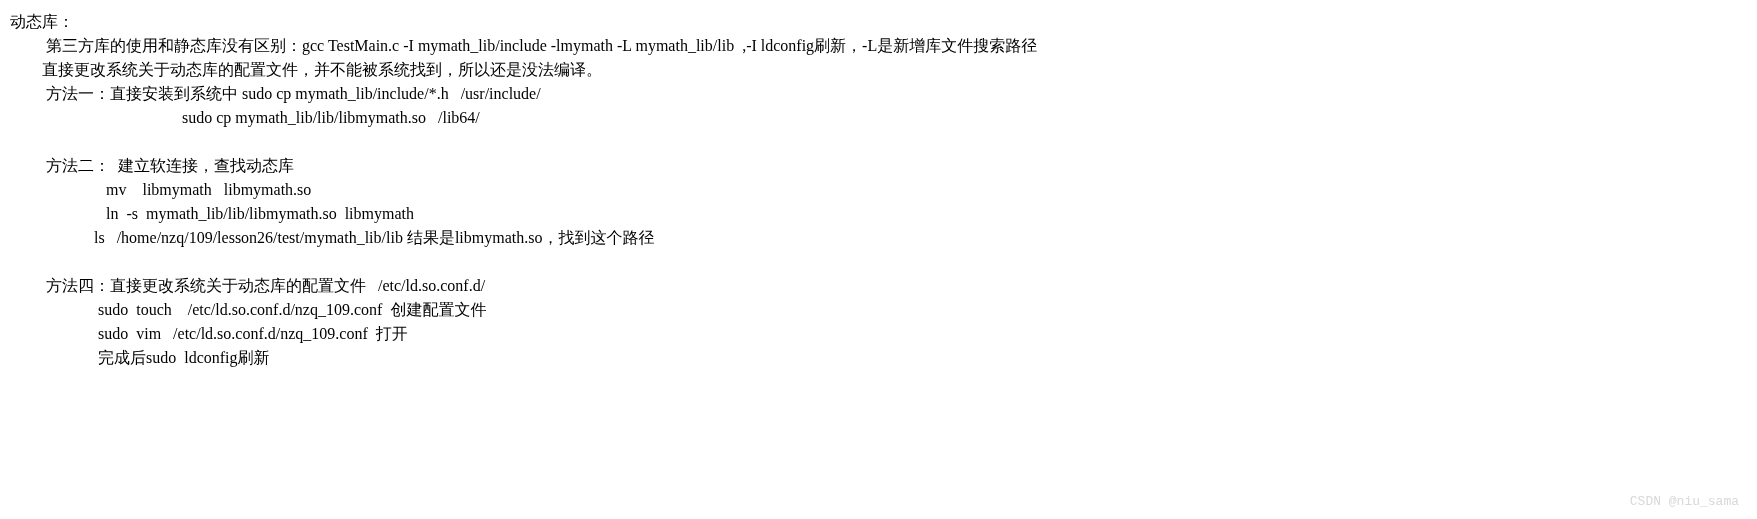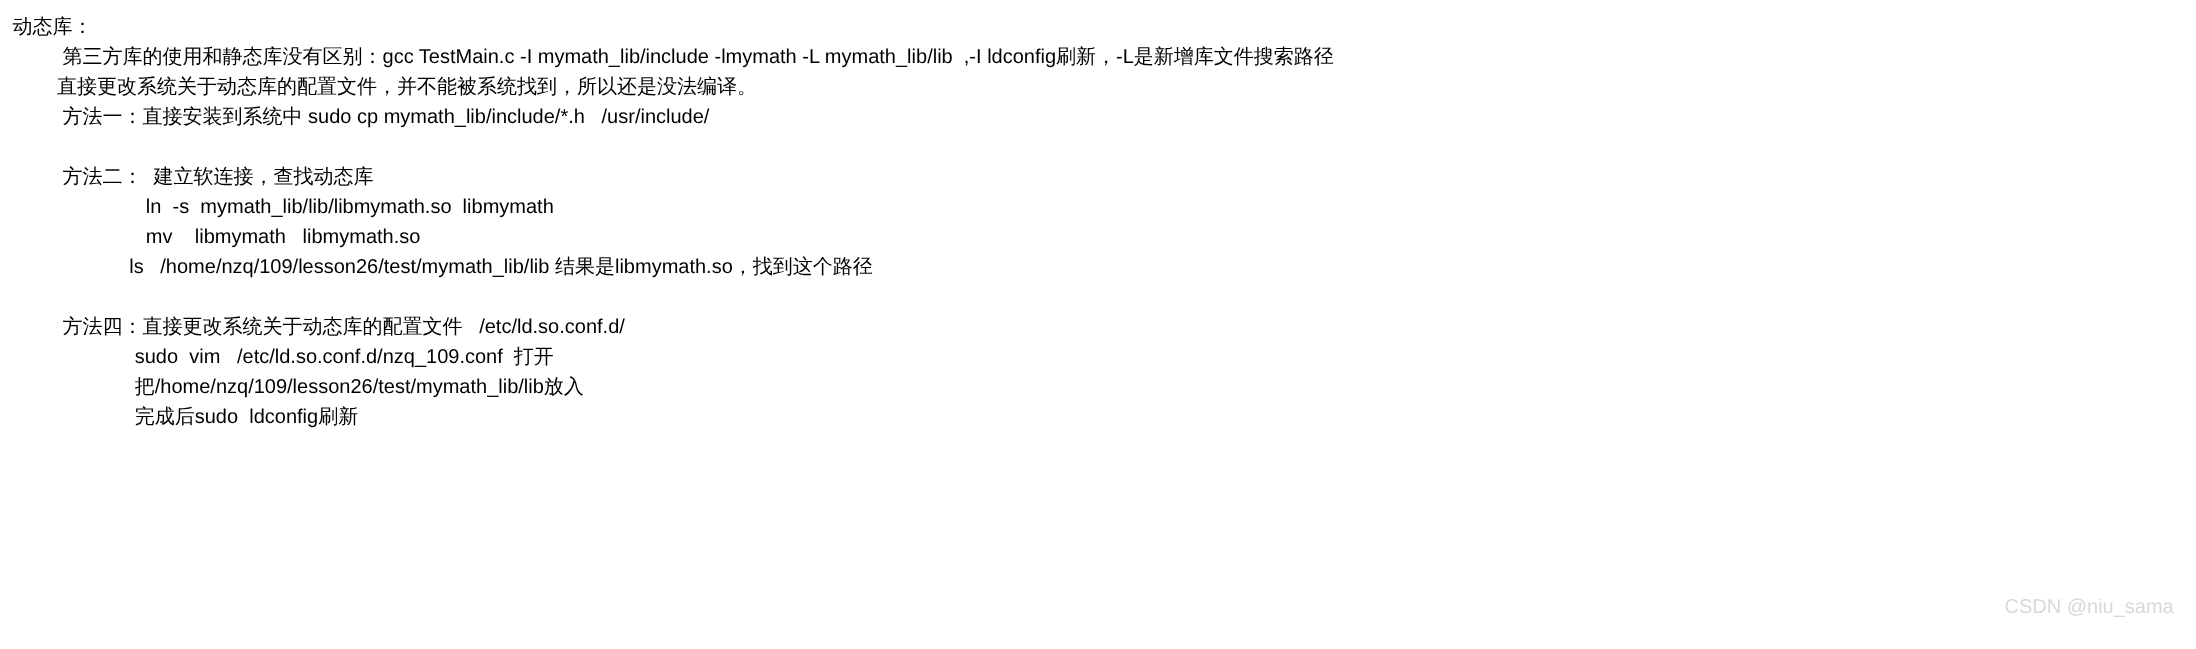"动态库：" .line { font-family: Liberation Sans, sans-serif -> Liberation Serif, serif }
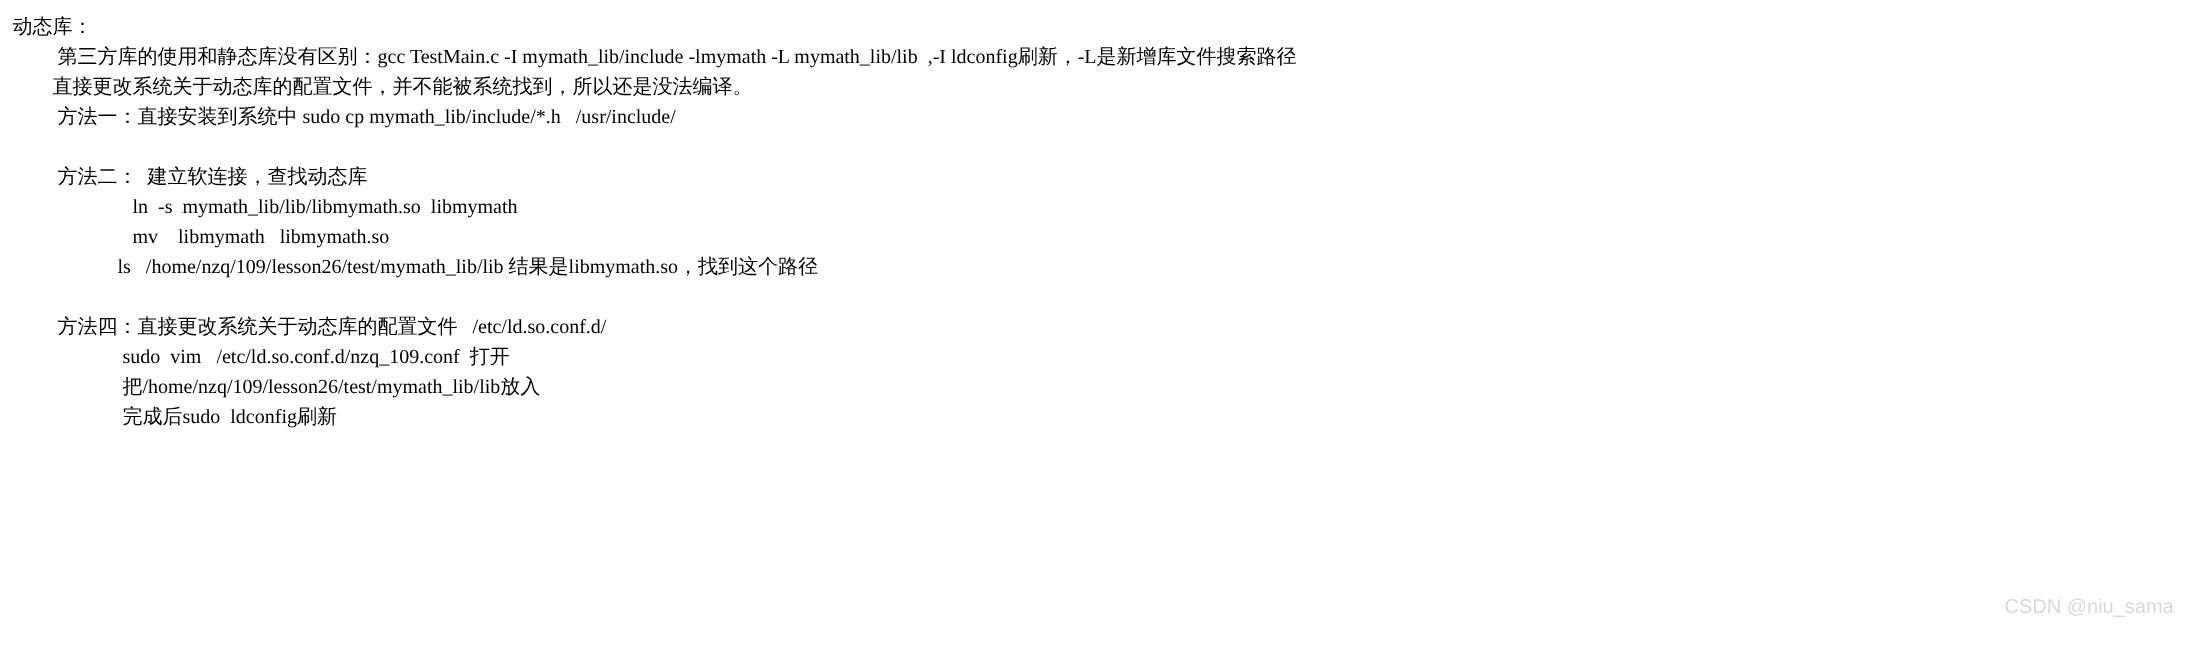"sudo cp mymath_lib/lib/libmymath.so" div.line { html: none -> <div> sudo cp mymath_lib/lib/libmymath.so /lib64/</div> }
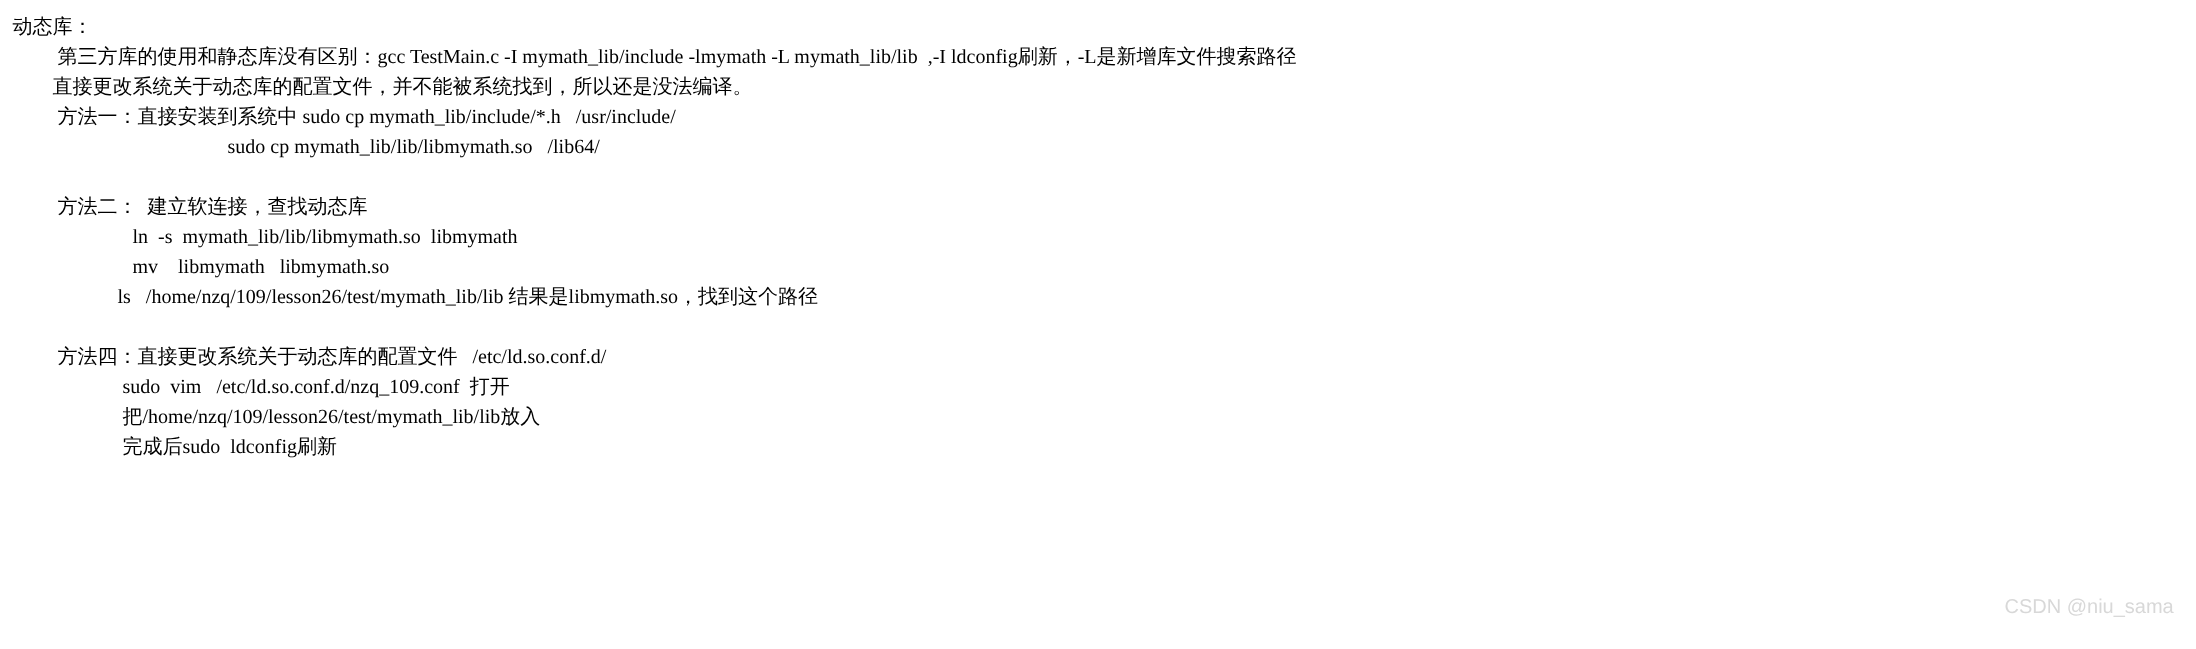"ln -s mymath_lib/lib/libmymath.so" div.line { order: before "mv libmymath libmymath.so" -> after "mv libmymath libmymath.so" }
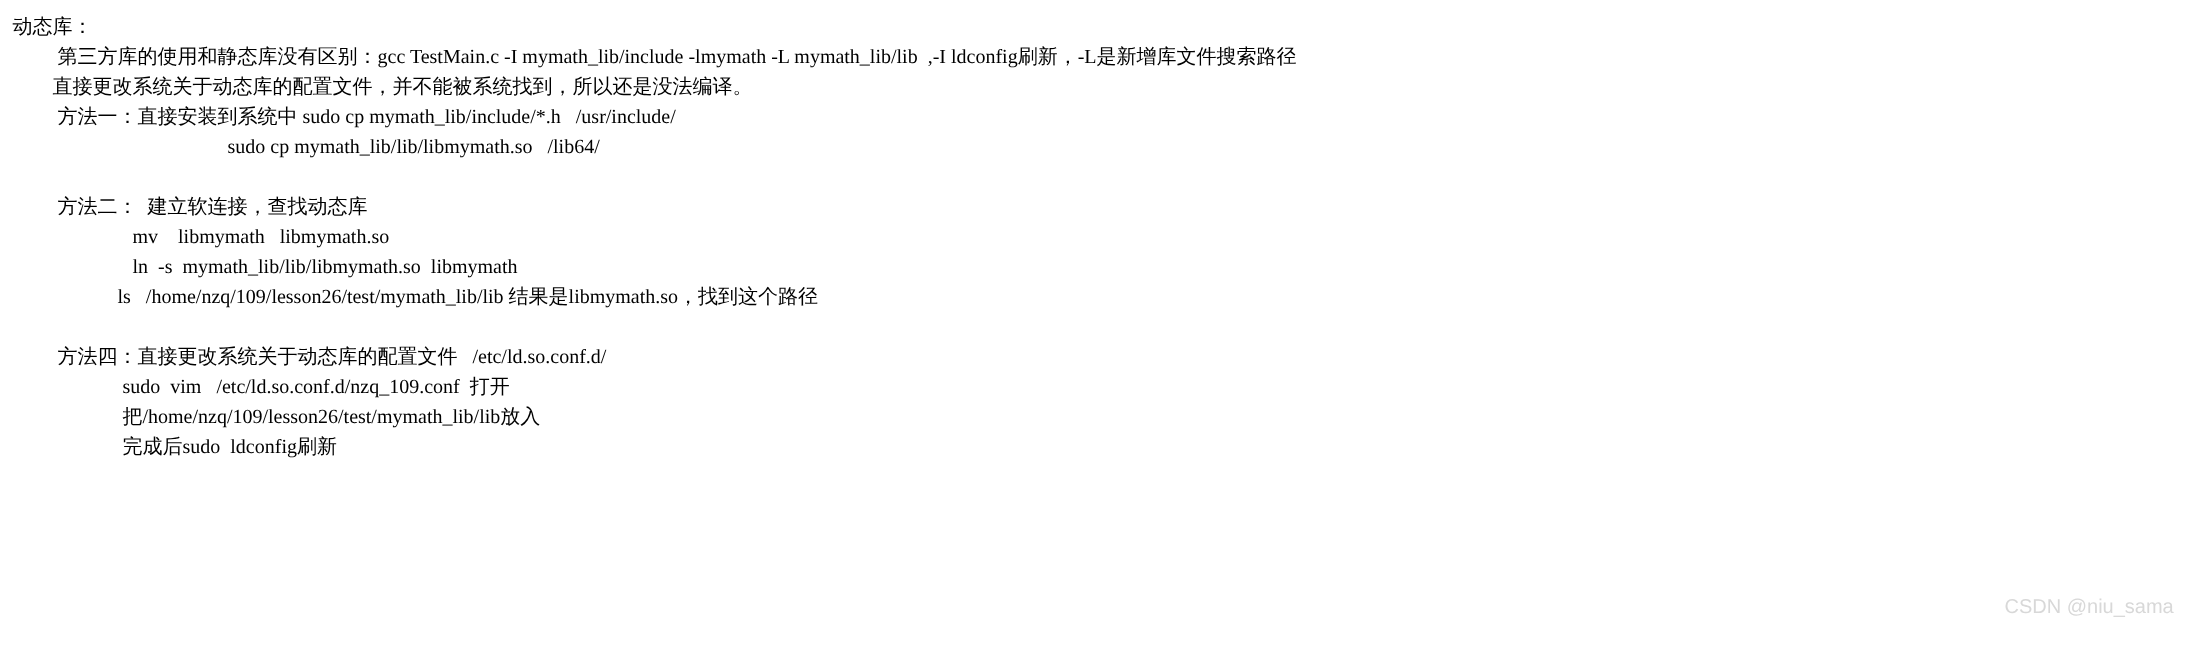"sudo touch" div.line { html: none -> <div> sudo touch /etc/ld.so.conf.d/nzq_109.conf 创建配置文件</div> }
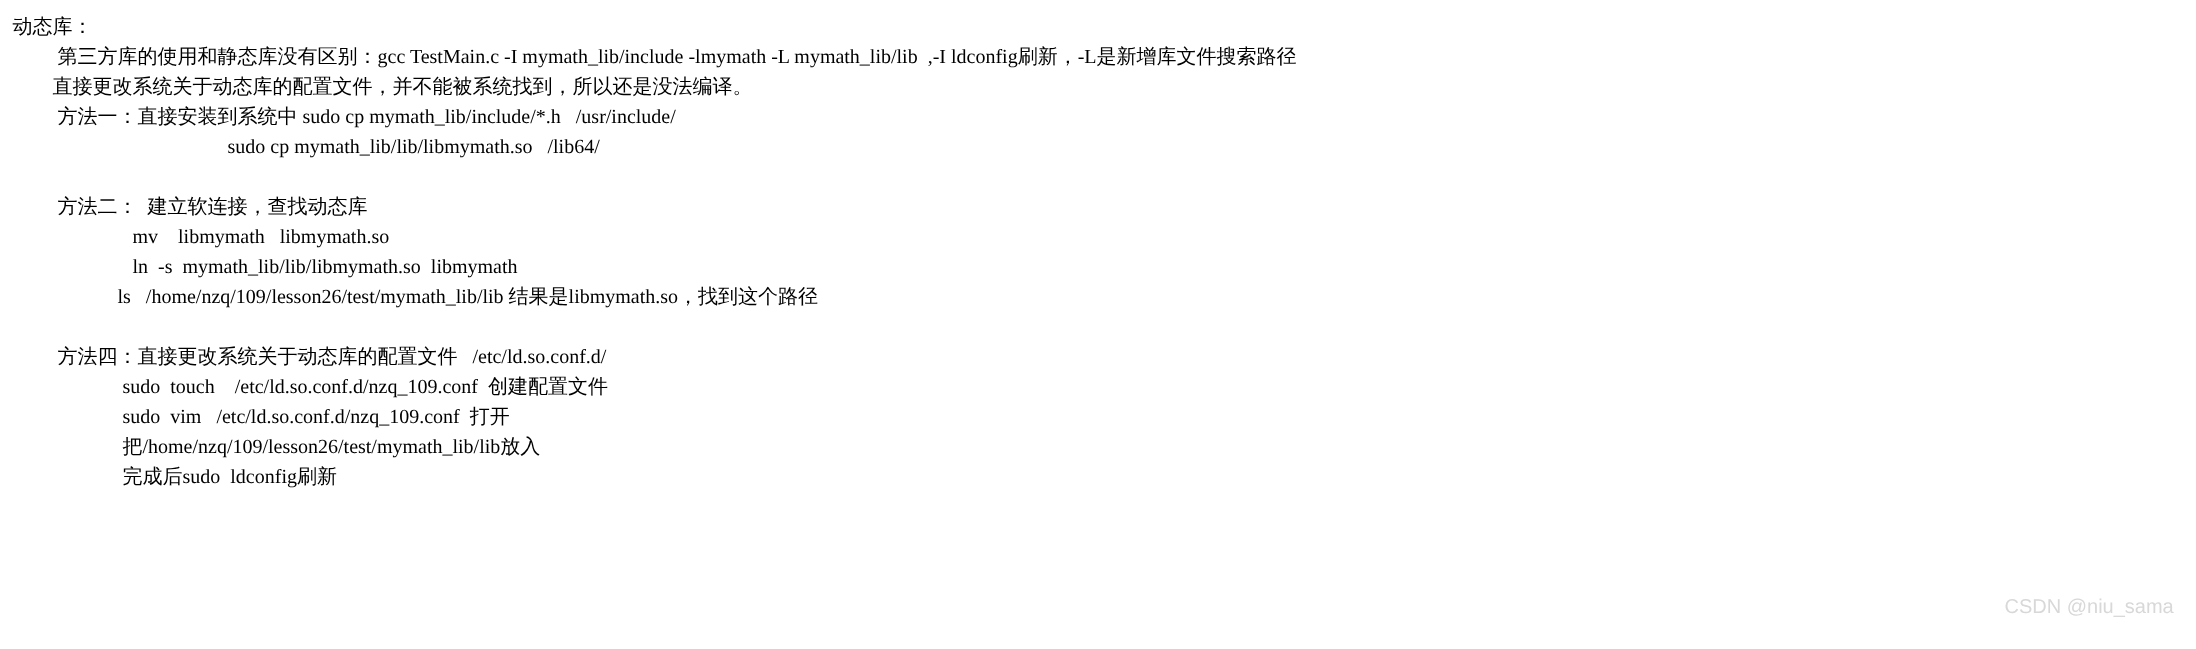"把/home/nzq/109/lesson26/test/mymath_lib/" div.line { html: <div> 把/home/nzq/109/lesson26/test/mymath_lib/lib放入</div> -> none }
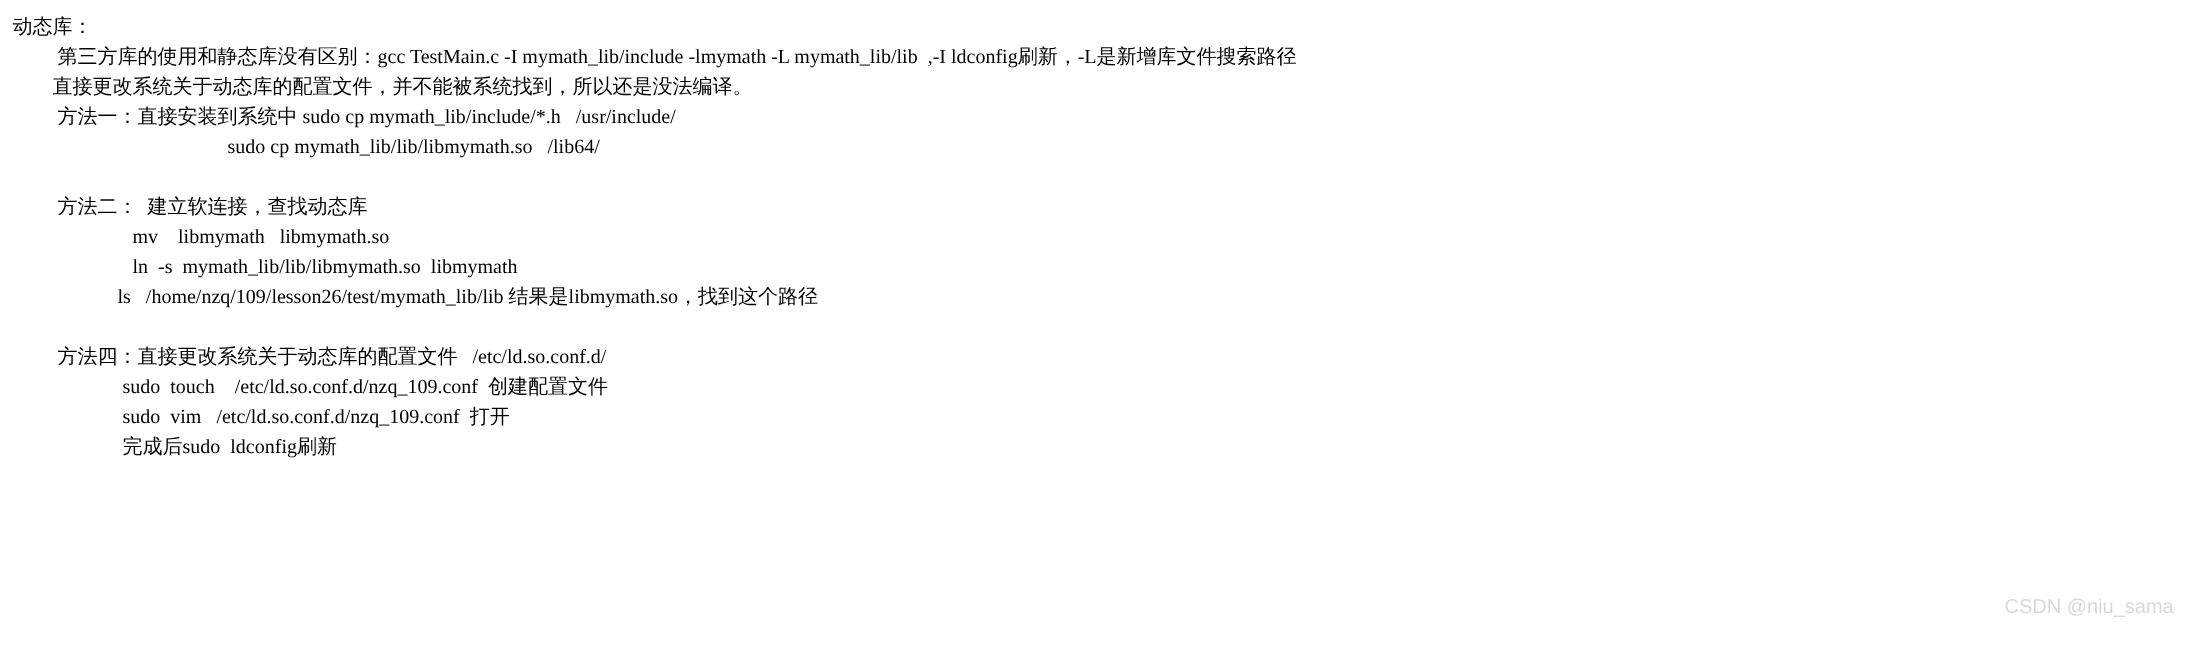"CSDN @niu_sama" .watermark { bottom: 21px -> 8px; font-family: Liberation Sans, sans-serif -> Liberation Mono, monospace; font-size: 16px -> 13px }
